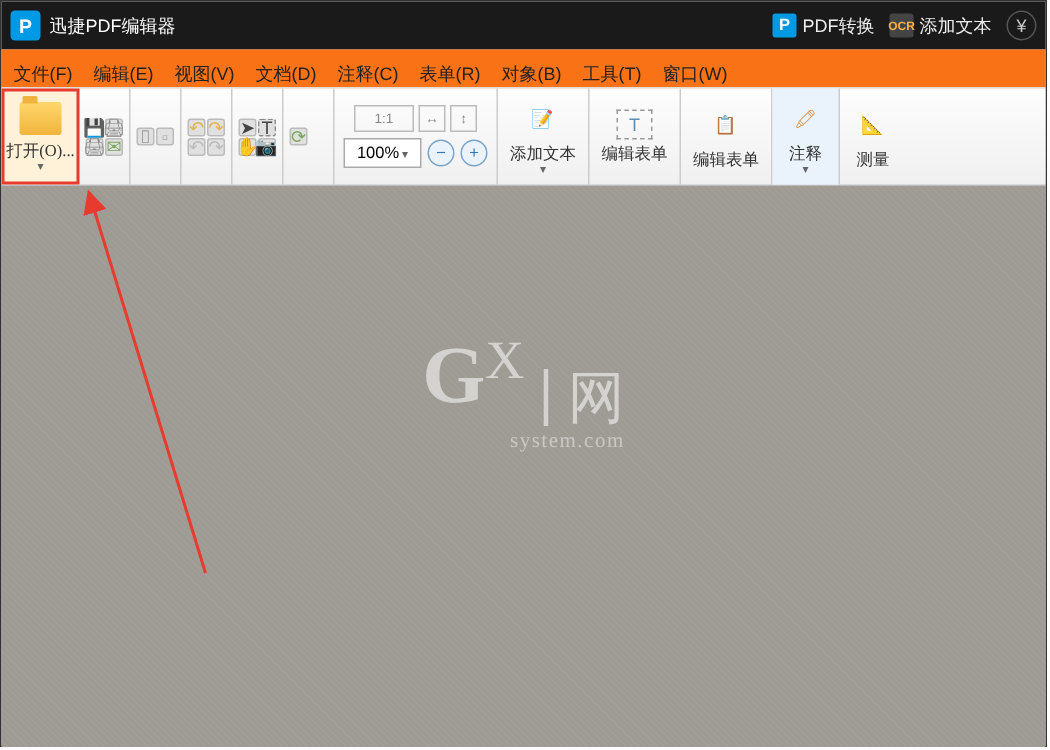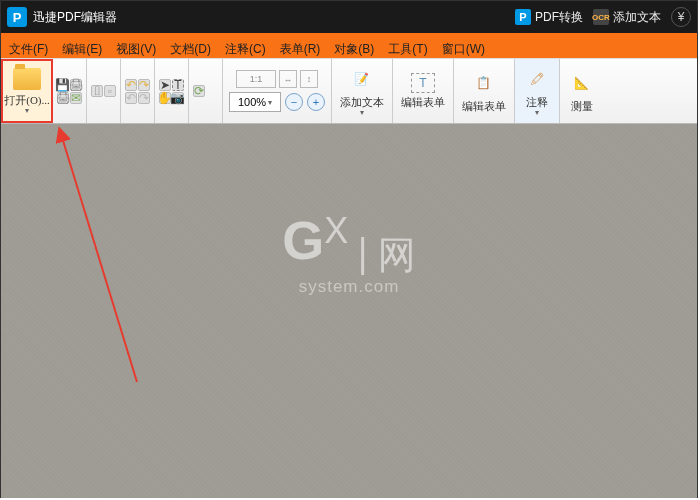"GX 网" .wm { font-family: Liberation Sans, sans-serif -> Liberation Serif, serif; top: 85px -> 95px }
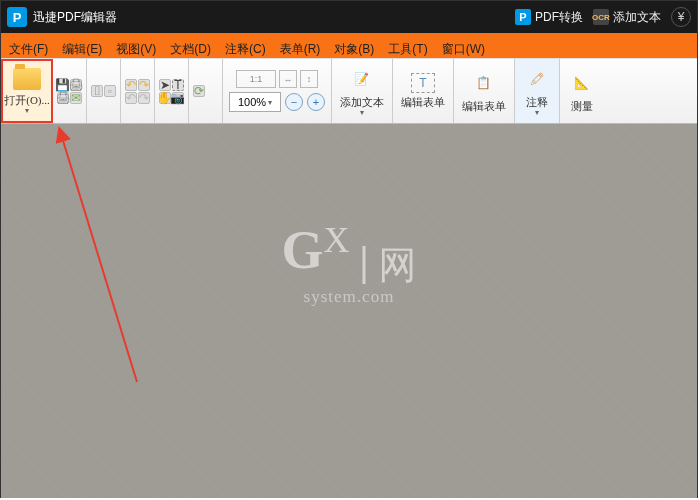"system.com" .wm .sub { font-size: 17px -> 14px; text-align: none -> right }
